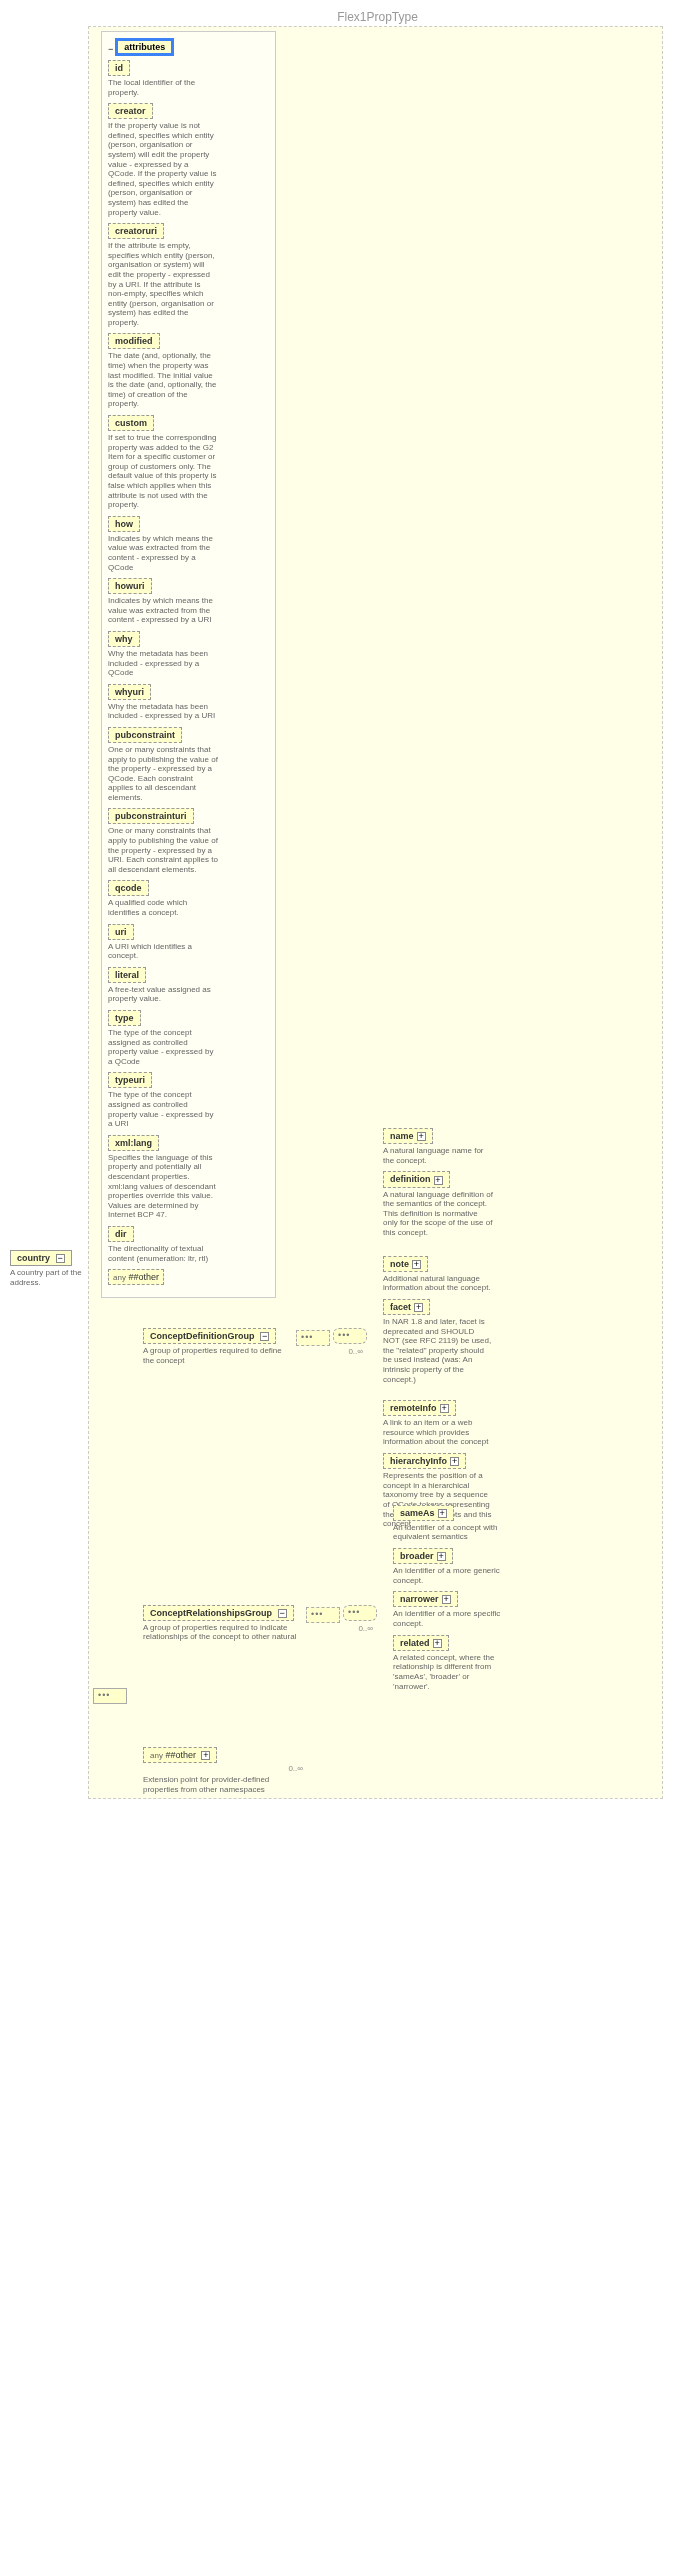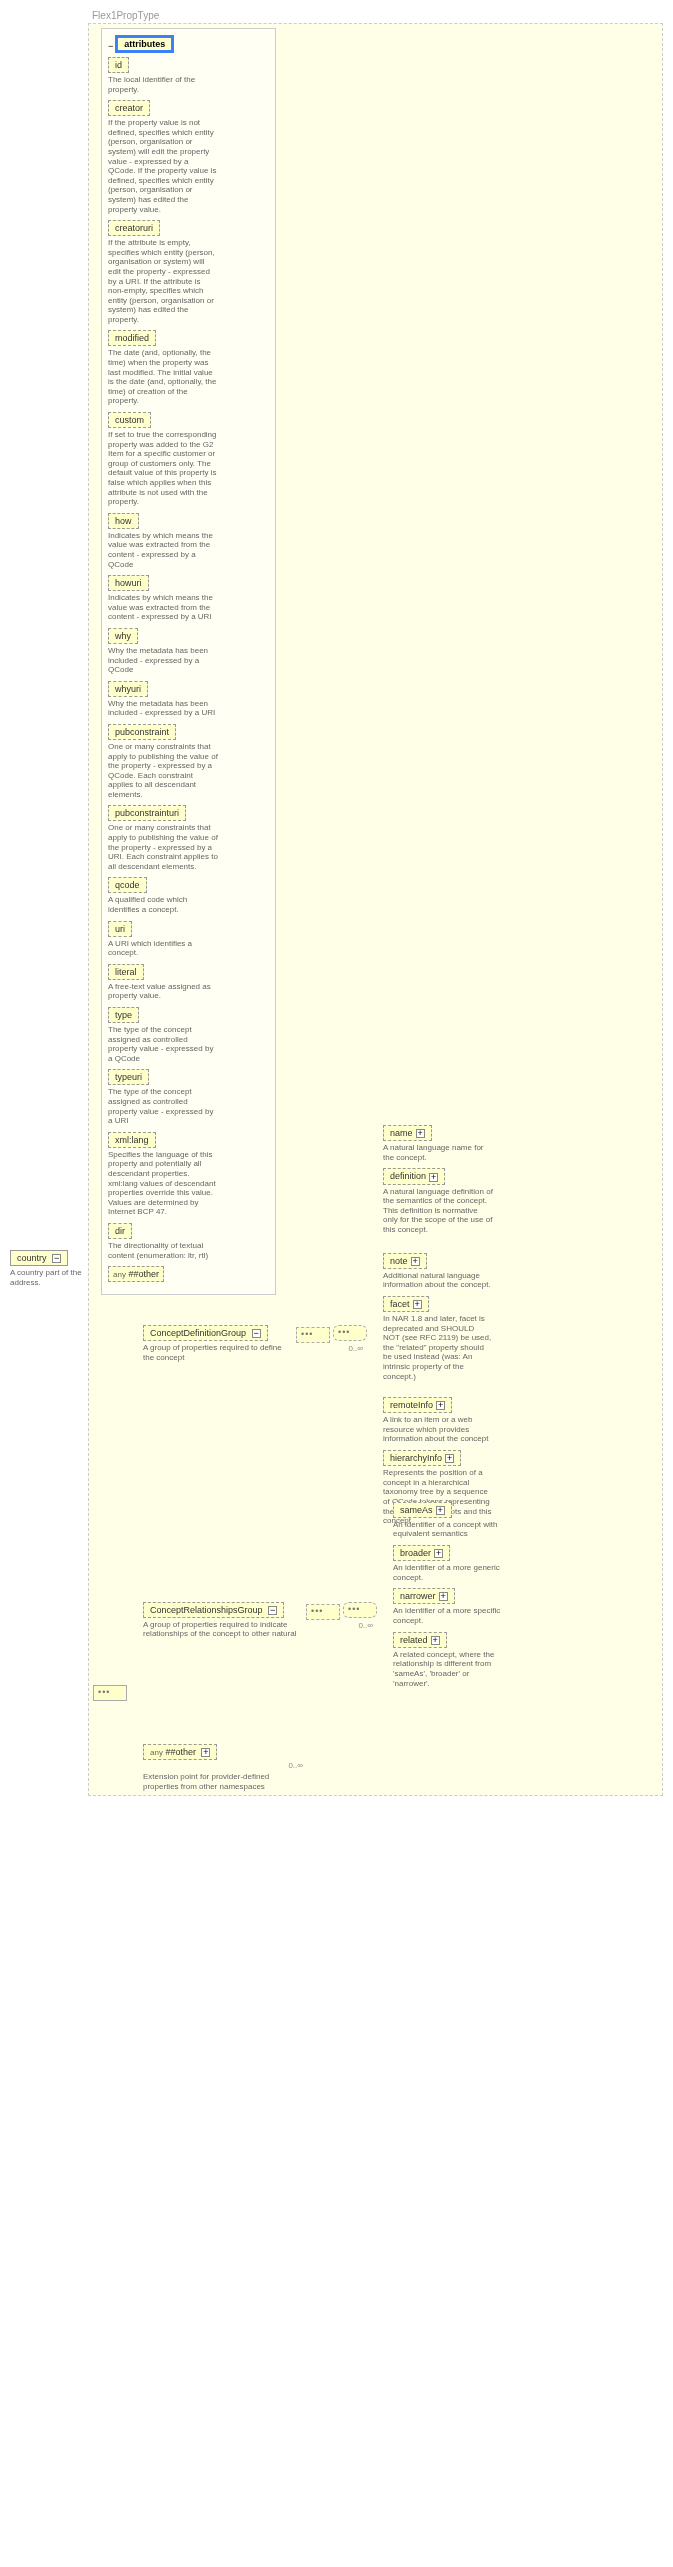"Flex1PropType" .title-bar { font-size: 10px -> 12px; text-align: none -> center }
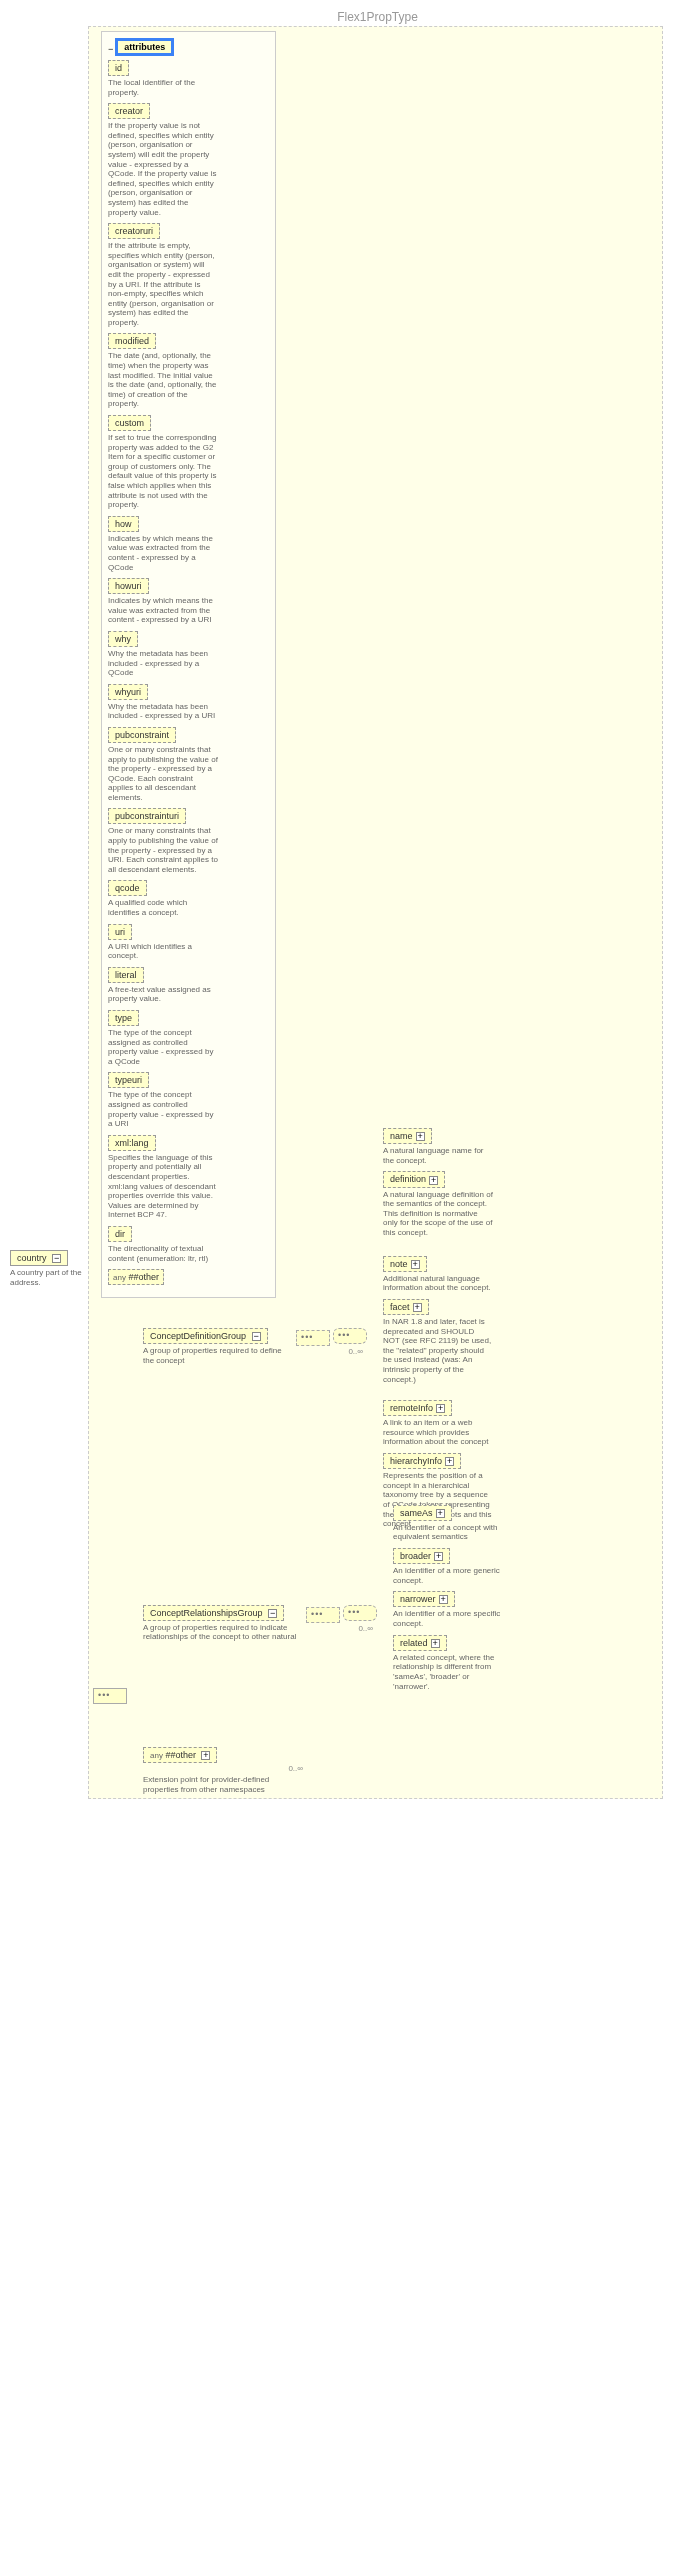"id" .box .label { font-weight: normal -> bold }
